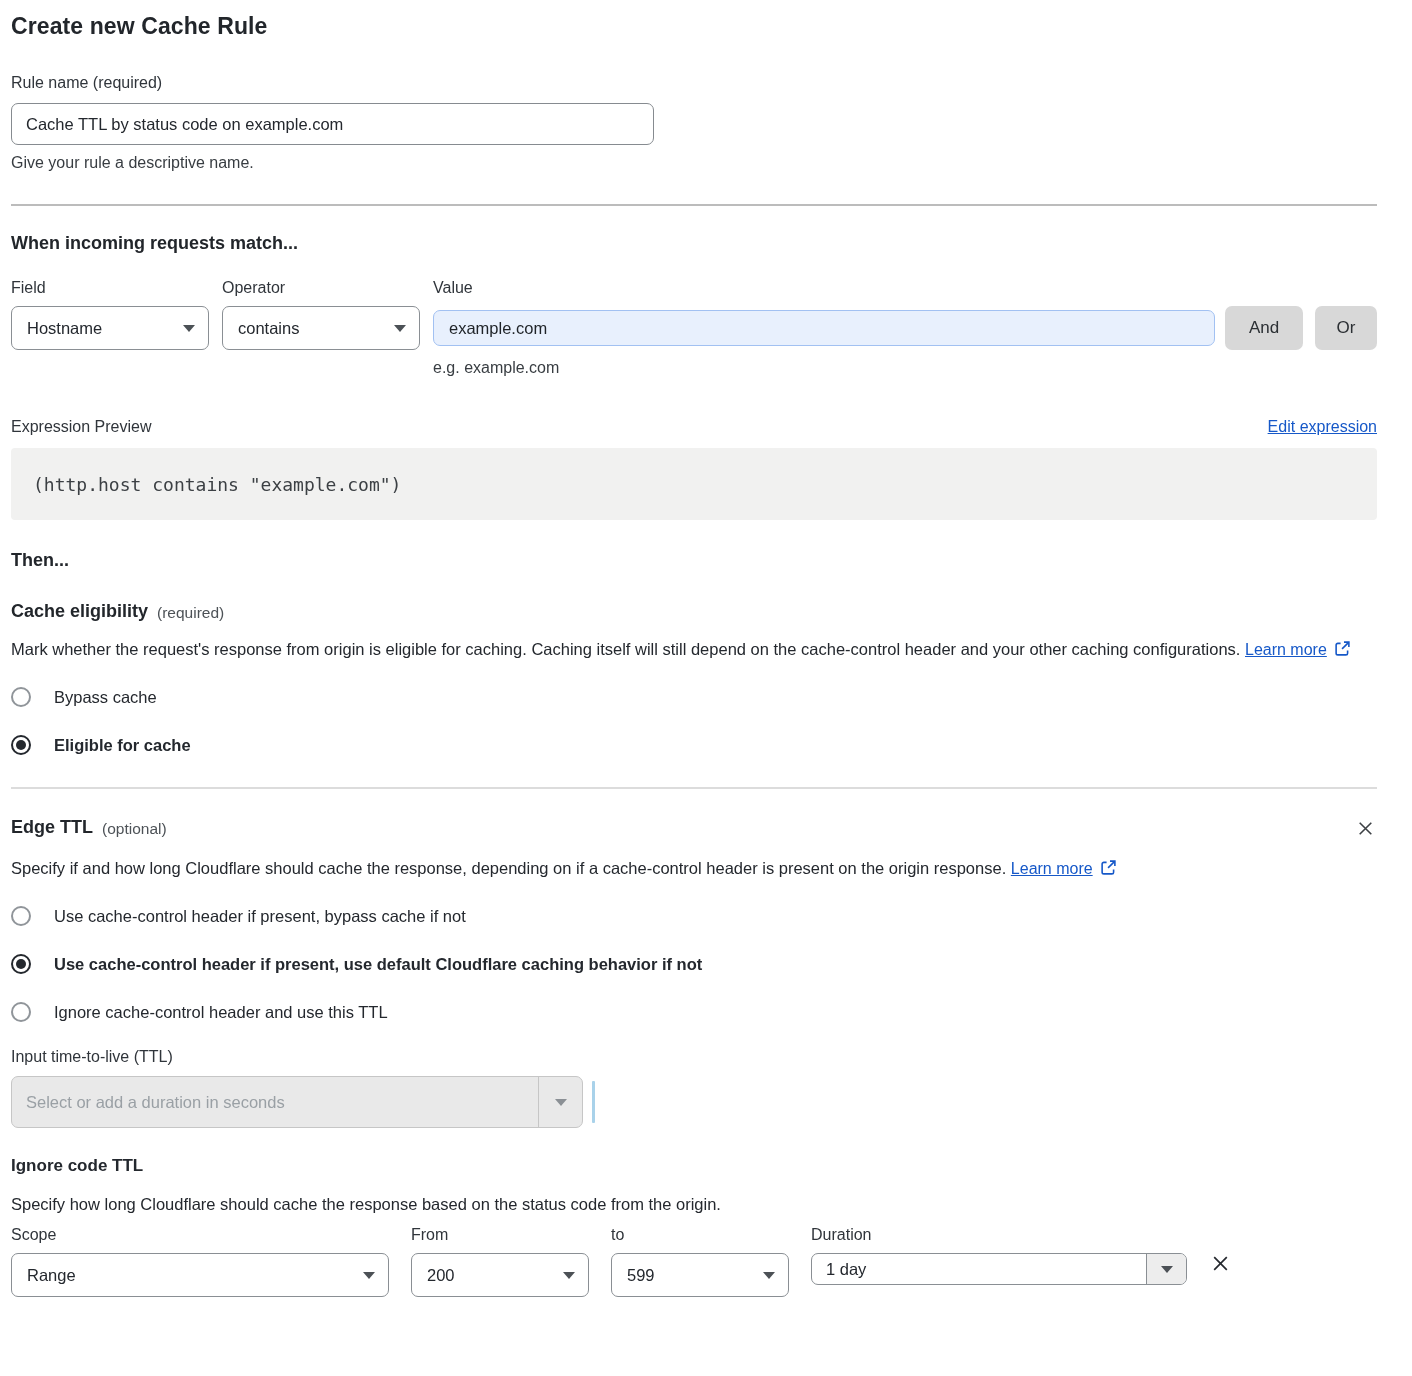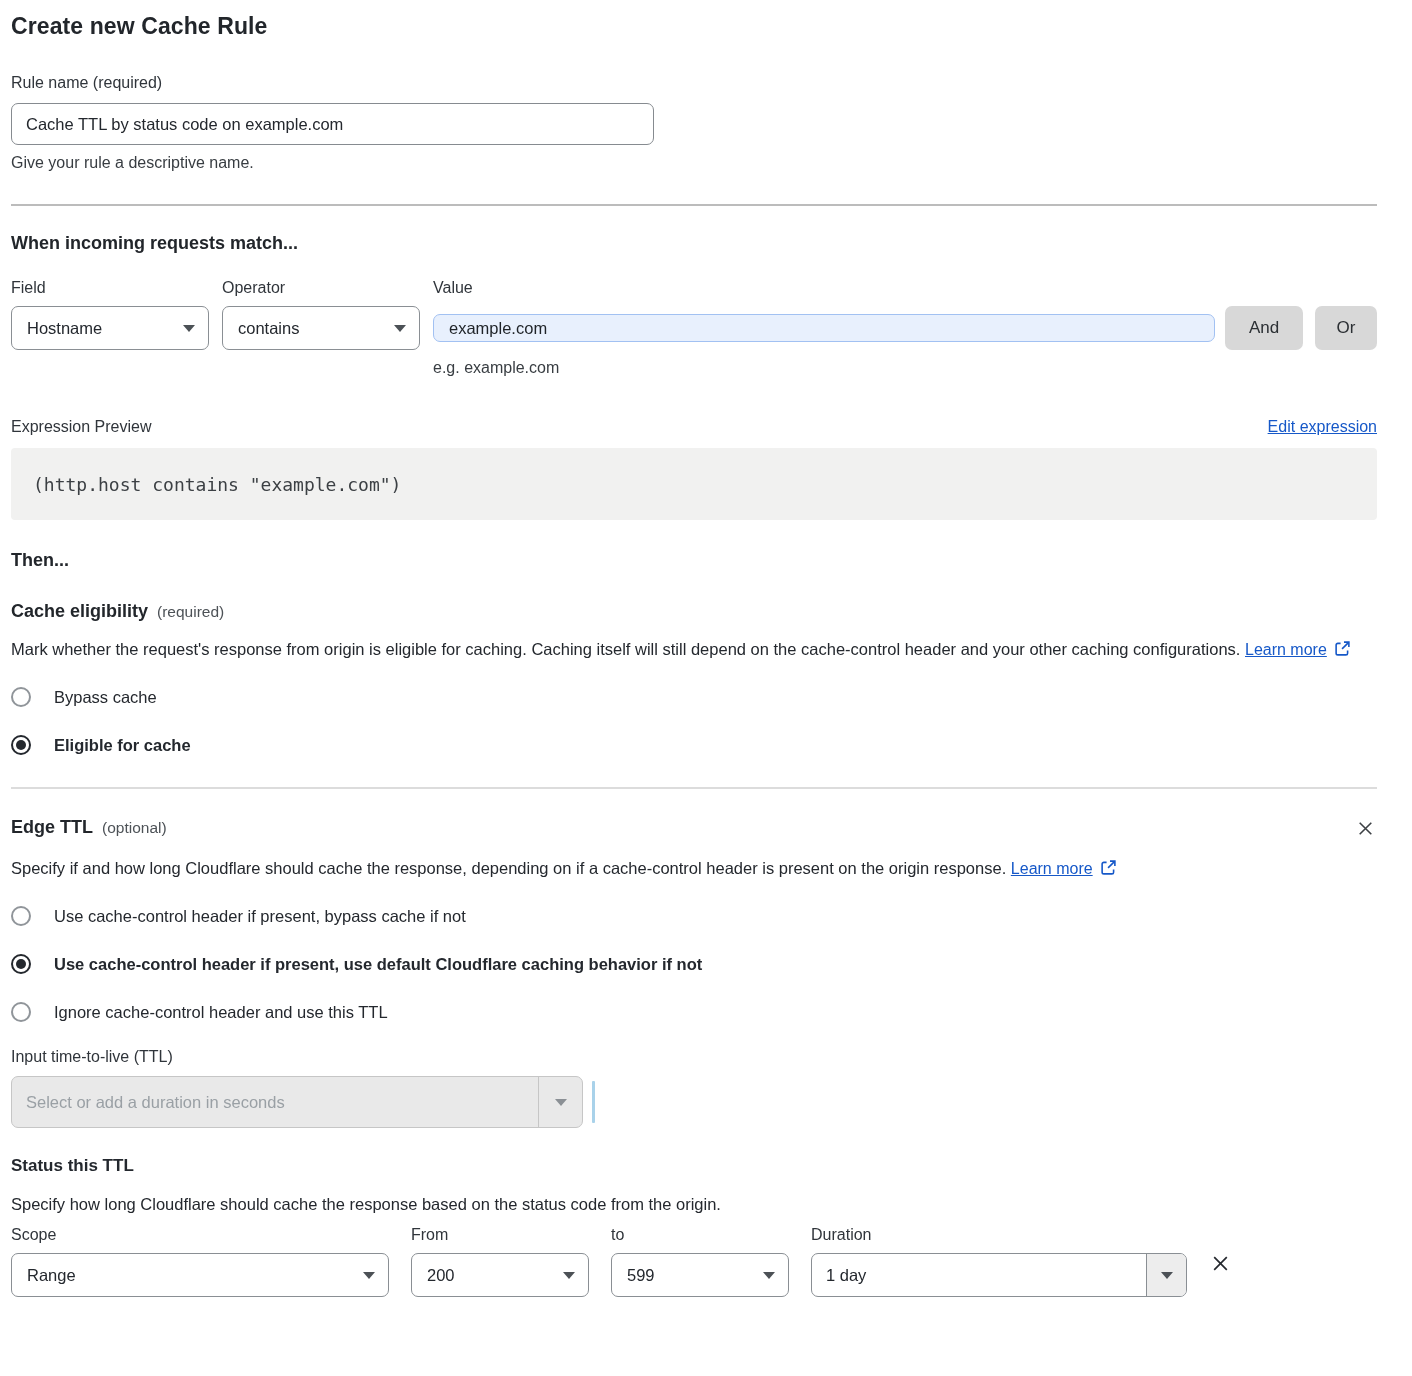"example.com" .value-input { height: 28px -> 36px }
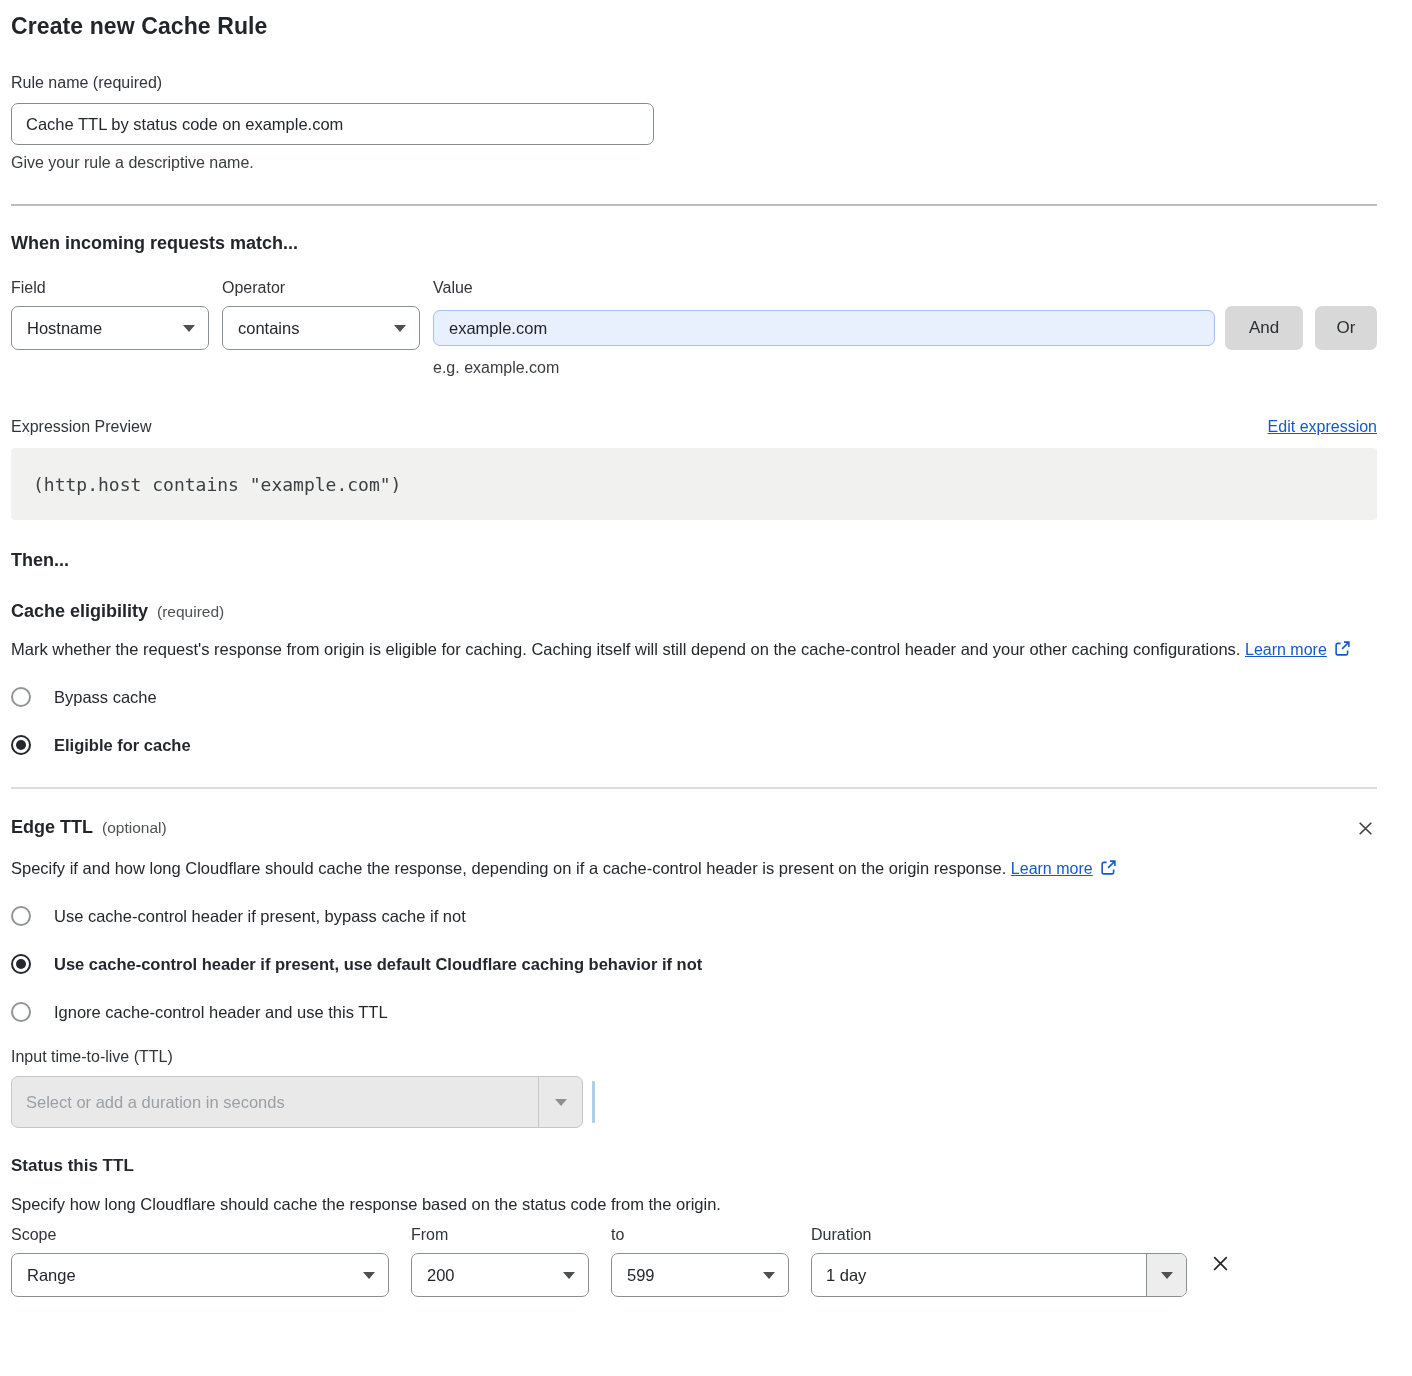"Cache eligibility" .sub-heading-row { align-items: center -> flex-end }
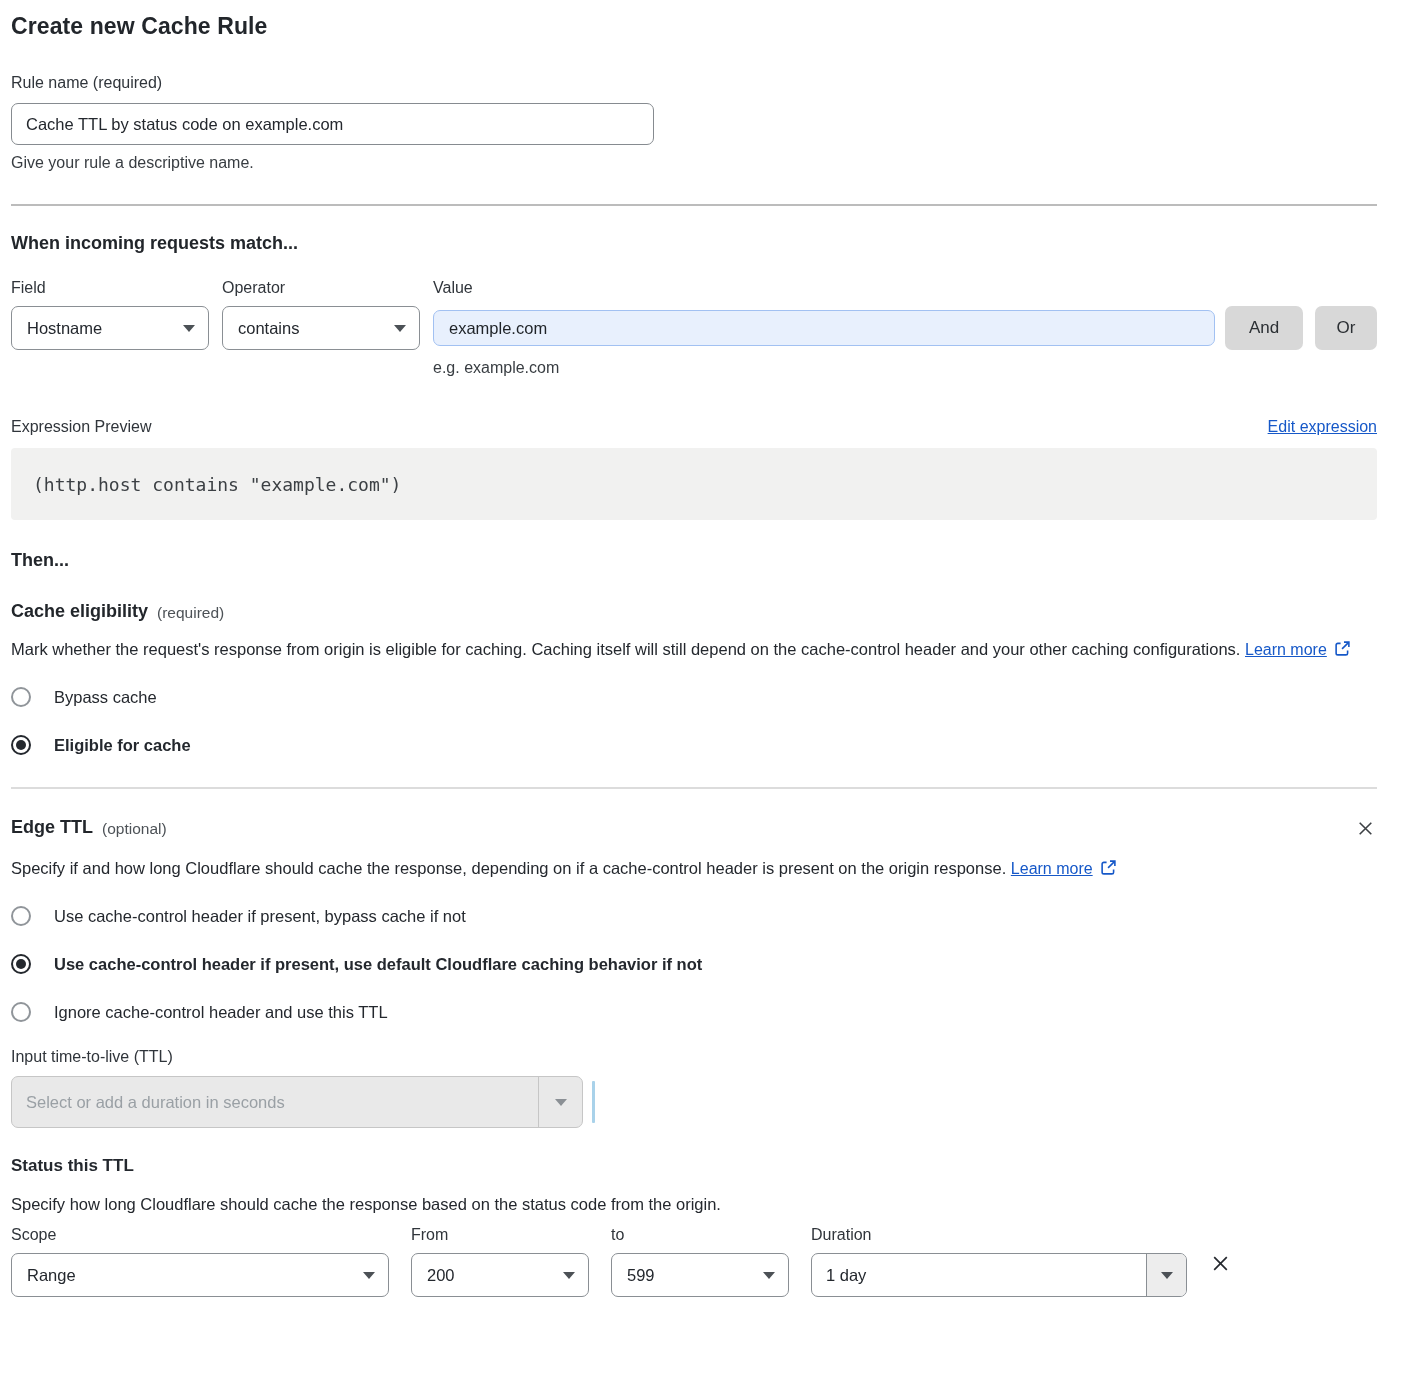"Status this TTL" div.h-status { text: Status this -> Ignore code }
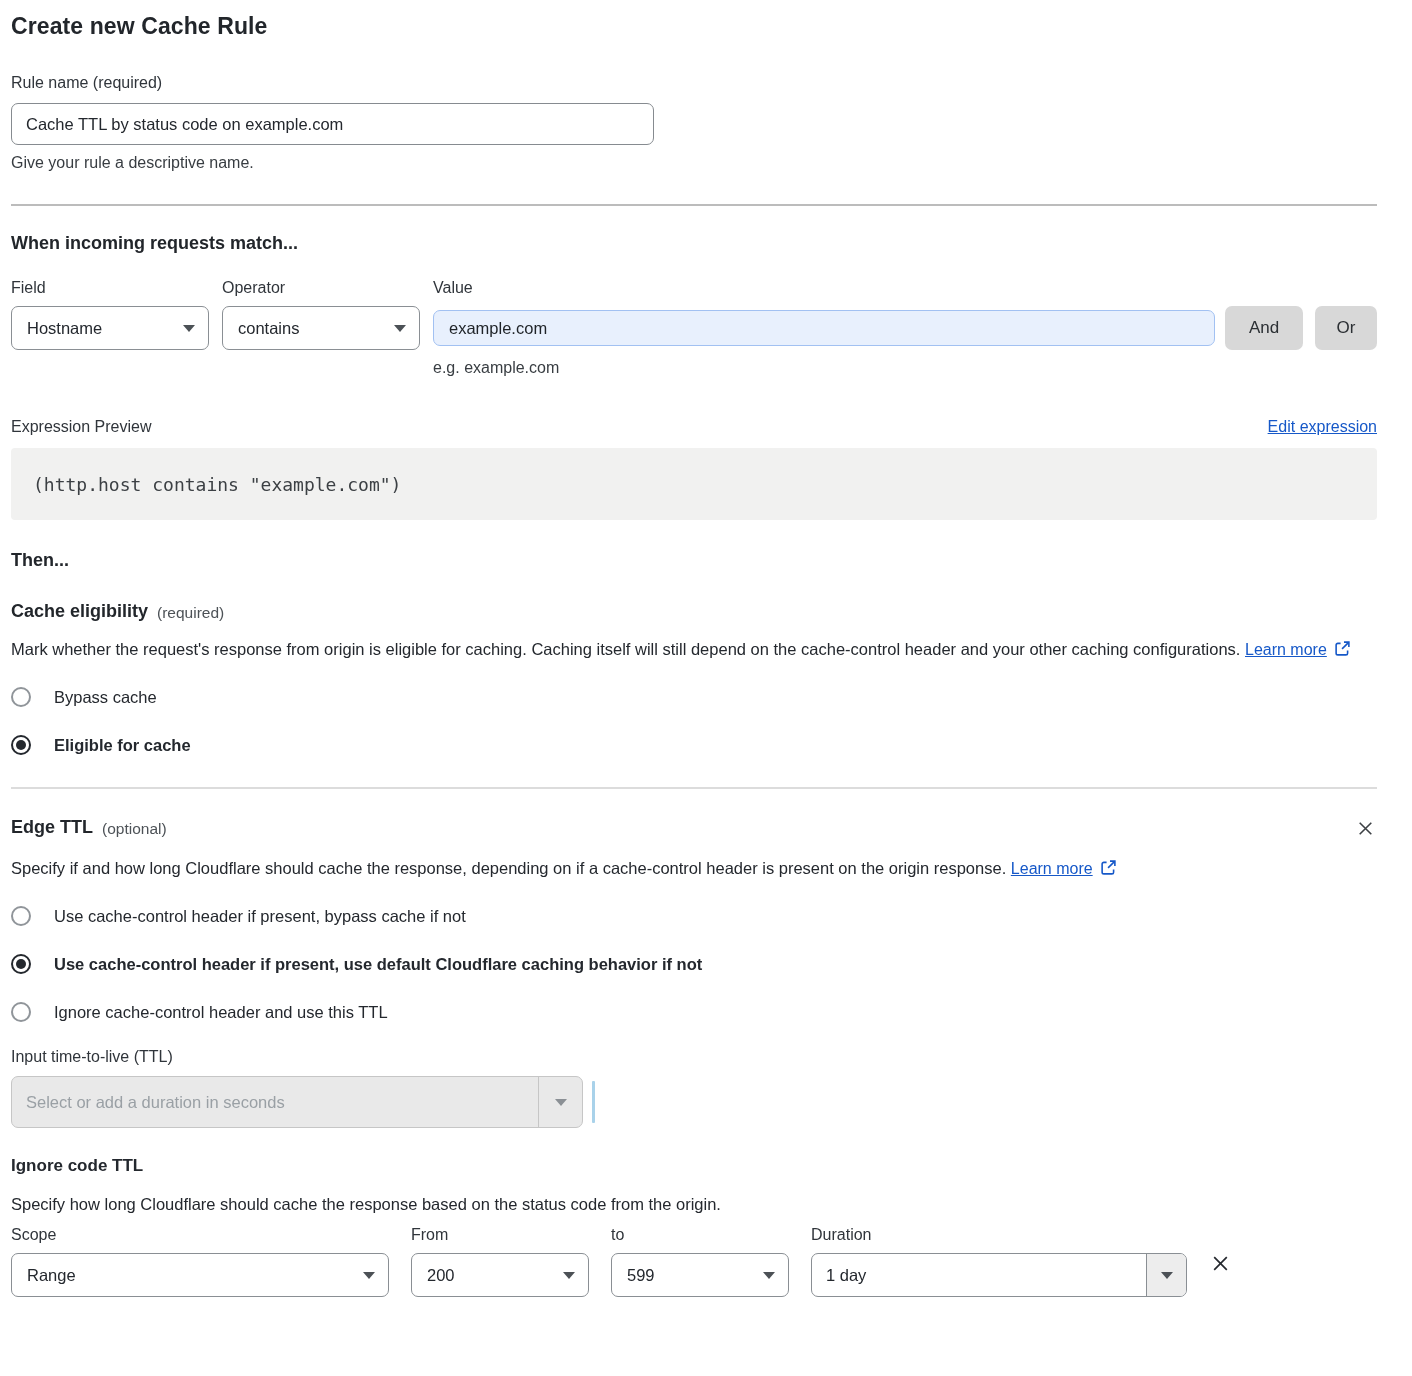"1 day" div.combo { height: 44px -> 32px }
